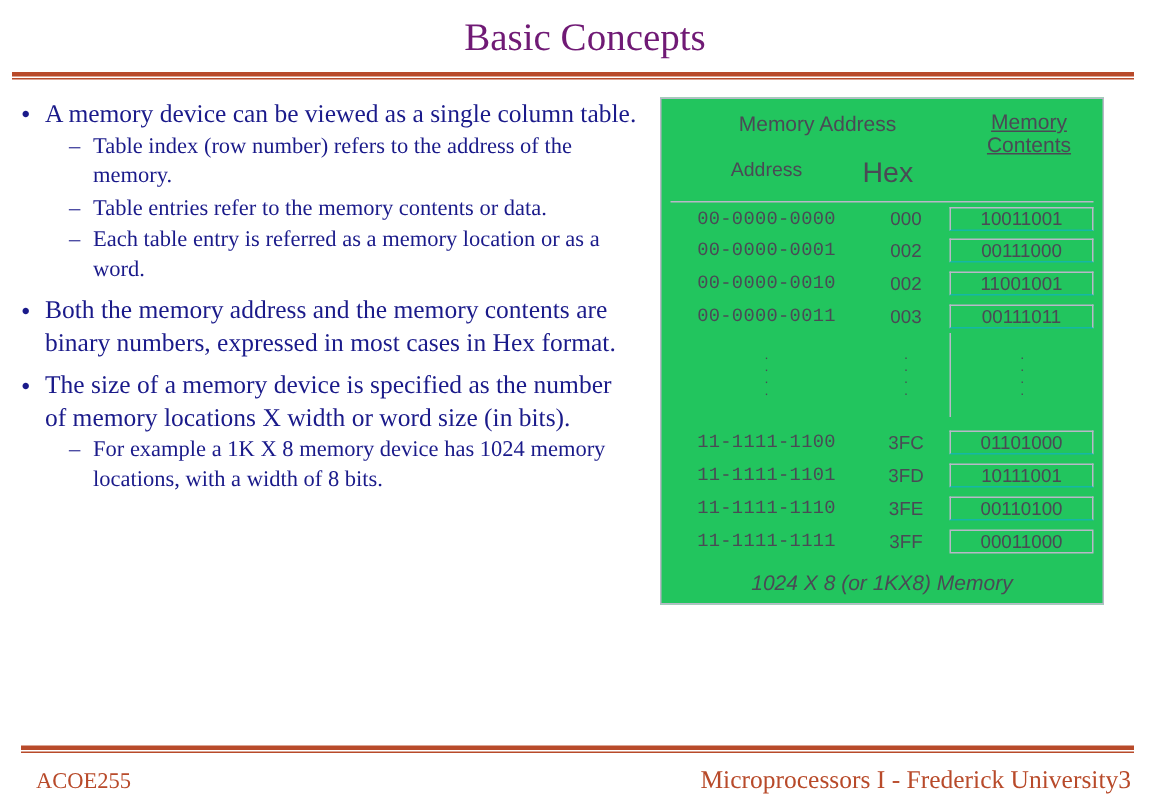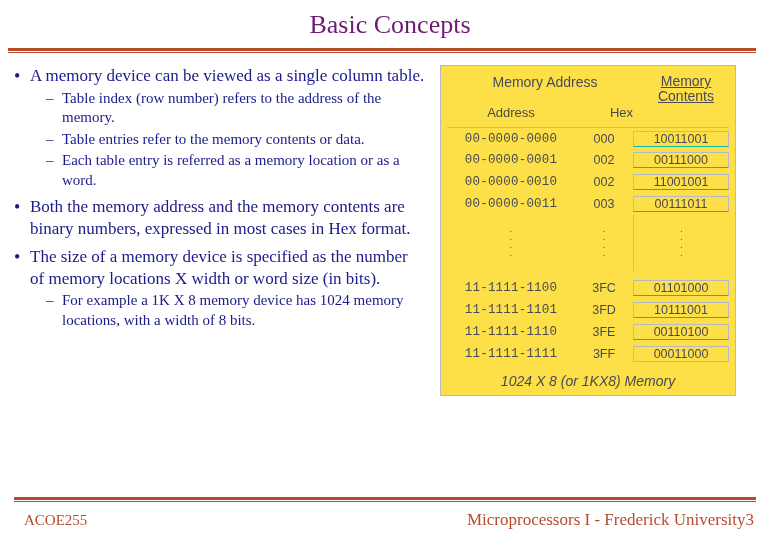"Memory Address" .figure { background: #fde047 -> #22c55e }
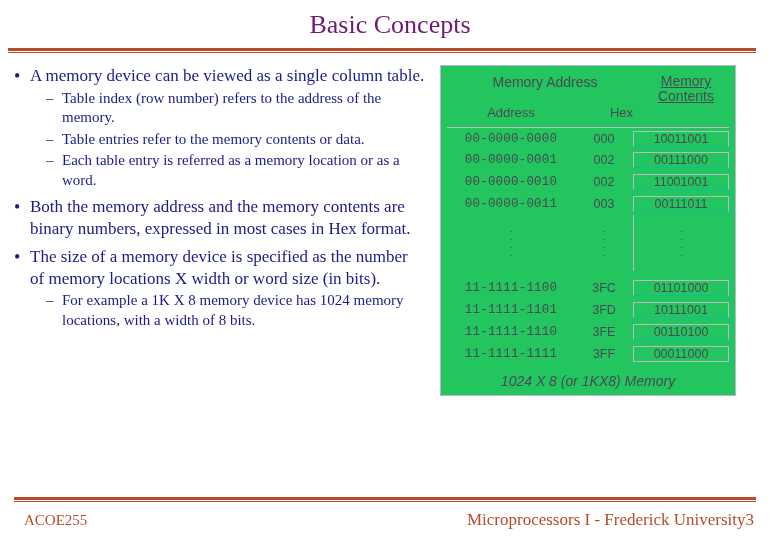"Hex" .fig-sub .hex-h { font-size: 13px -> 19px; text-align: right -> left }
